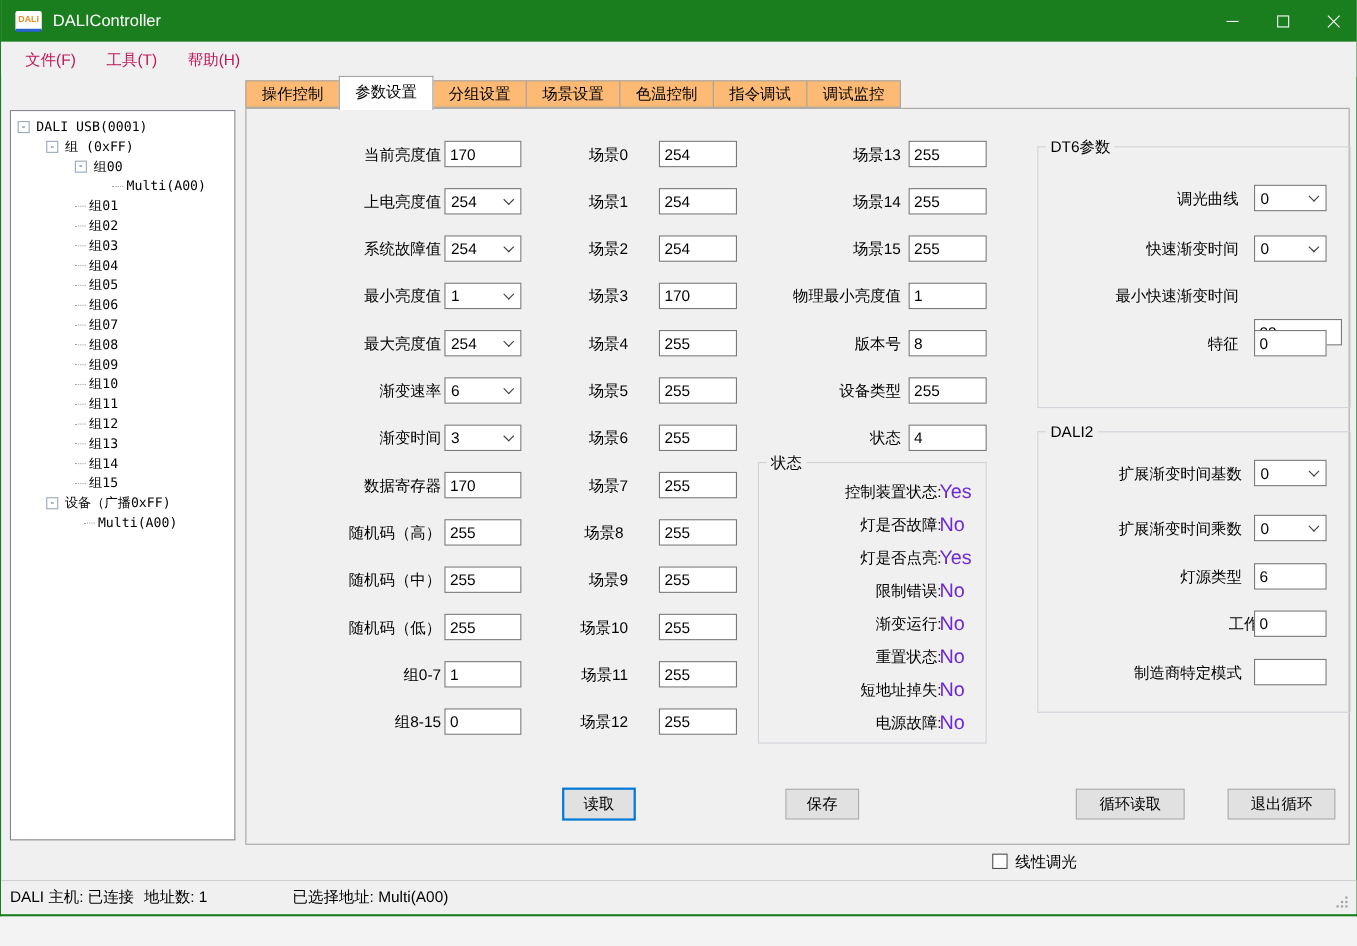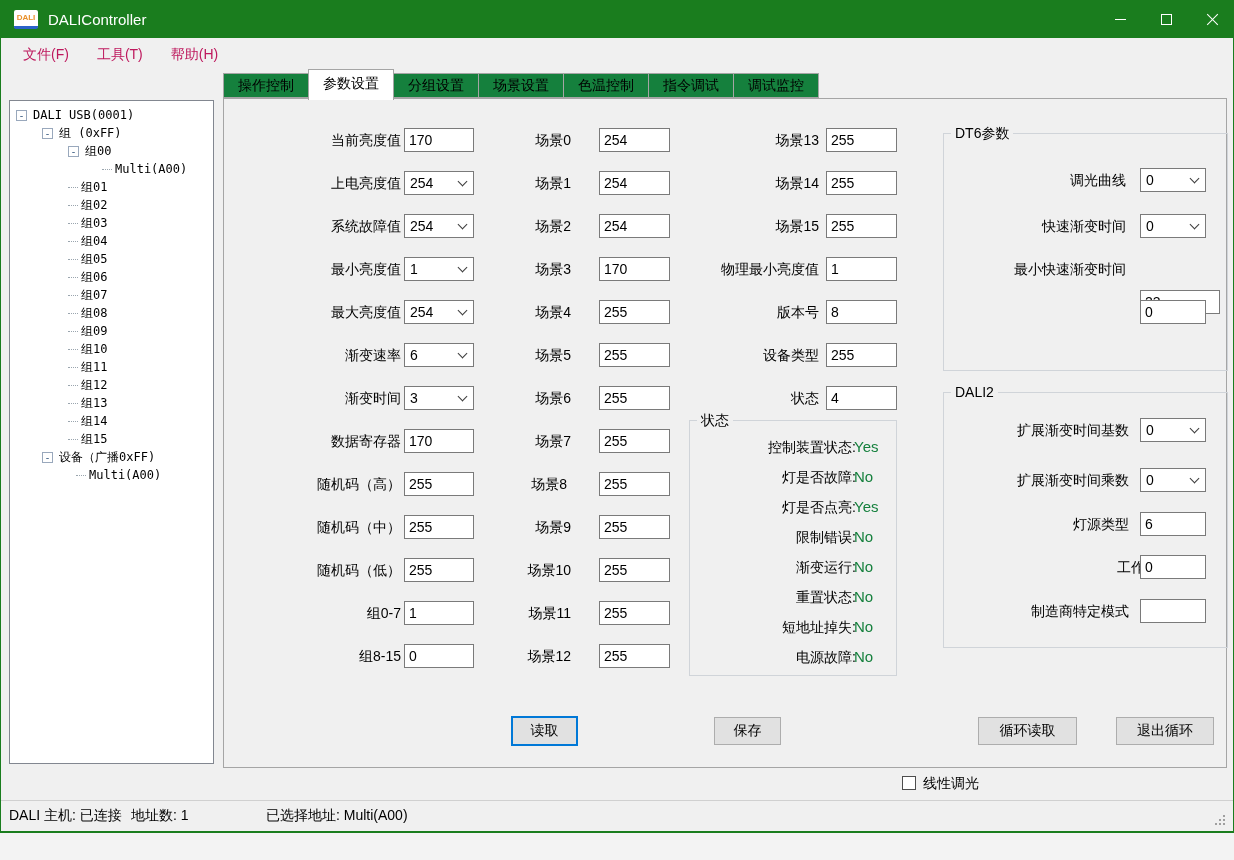"操作控制" .tab { background: #15803d -> #fdba74 }
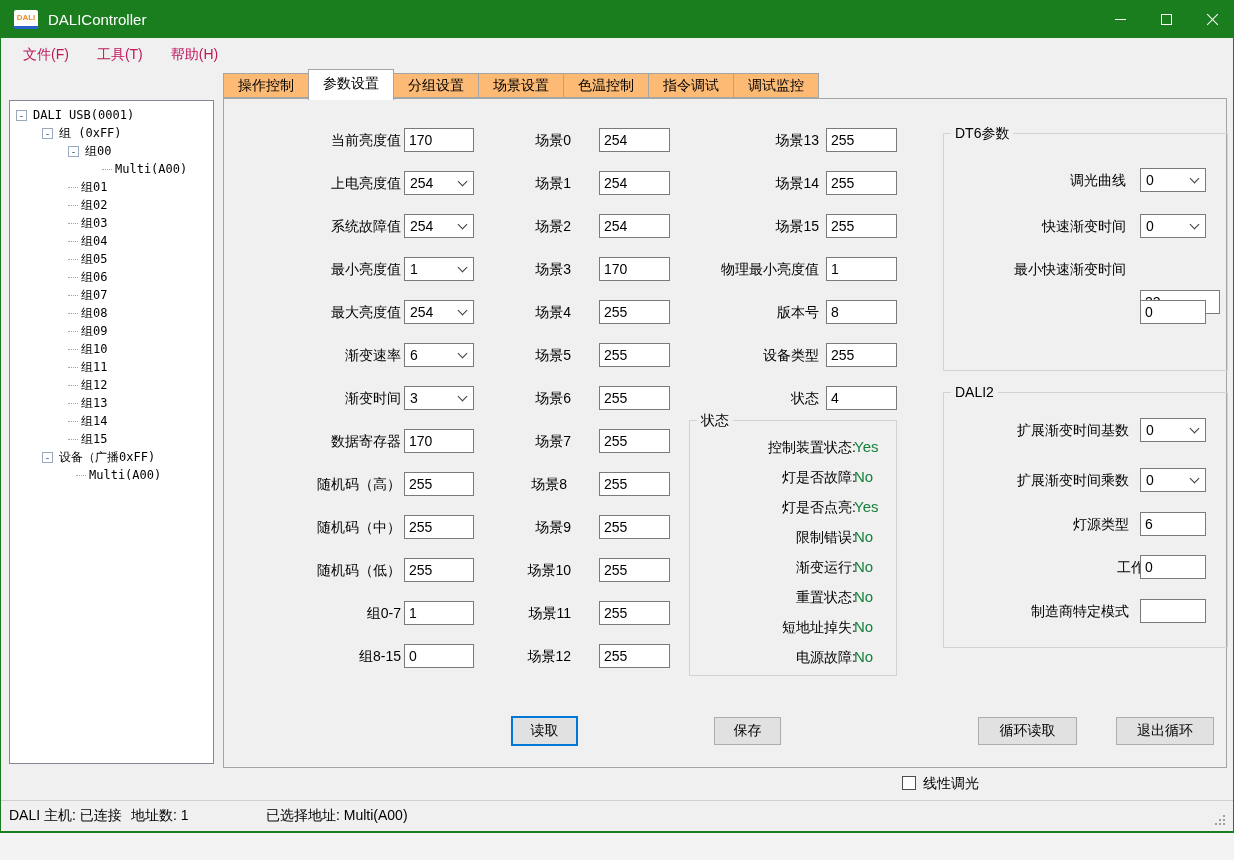"特征" div.lab { html: none -> <div>特征</div> }
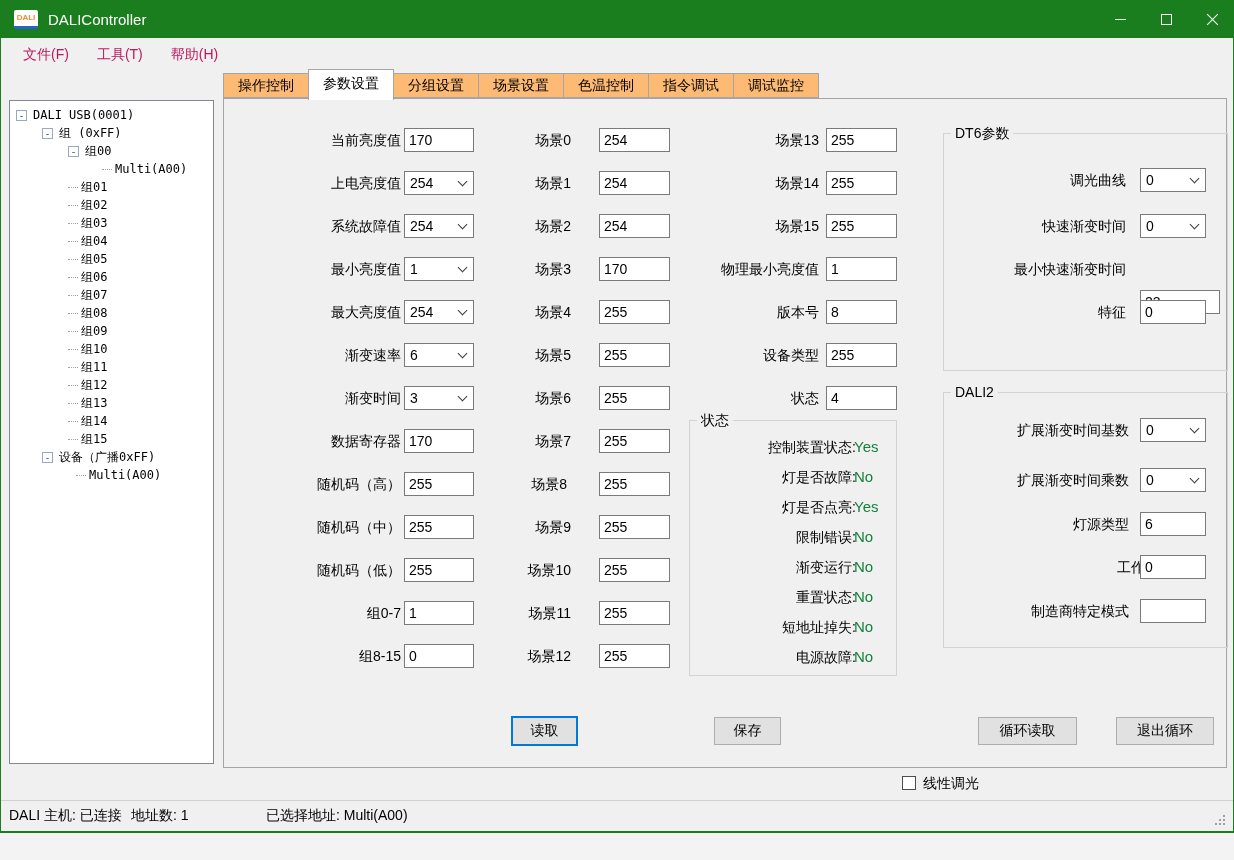"Yes" .sval { color: #15803d -> #6d28d9; font-size: 15px -> 18px }
